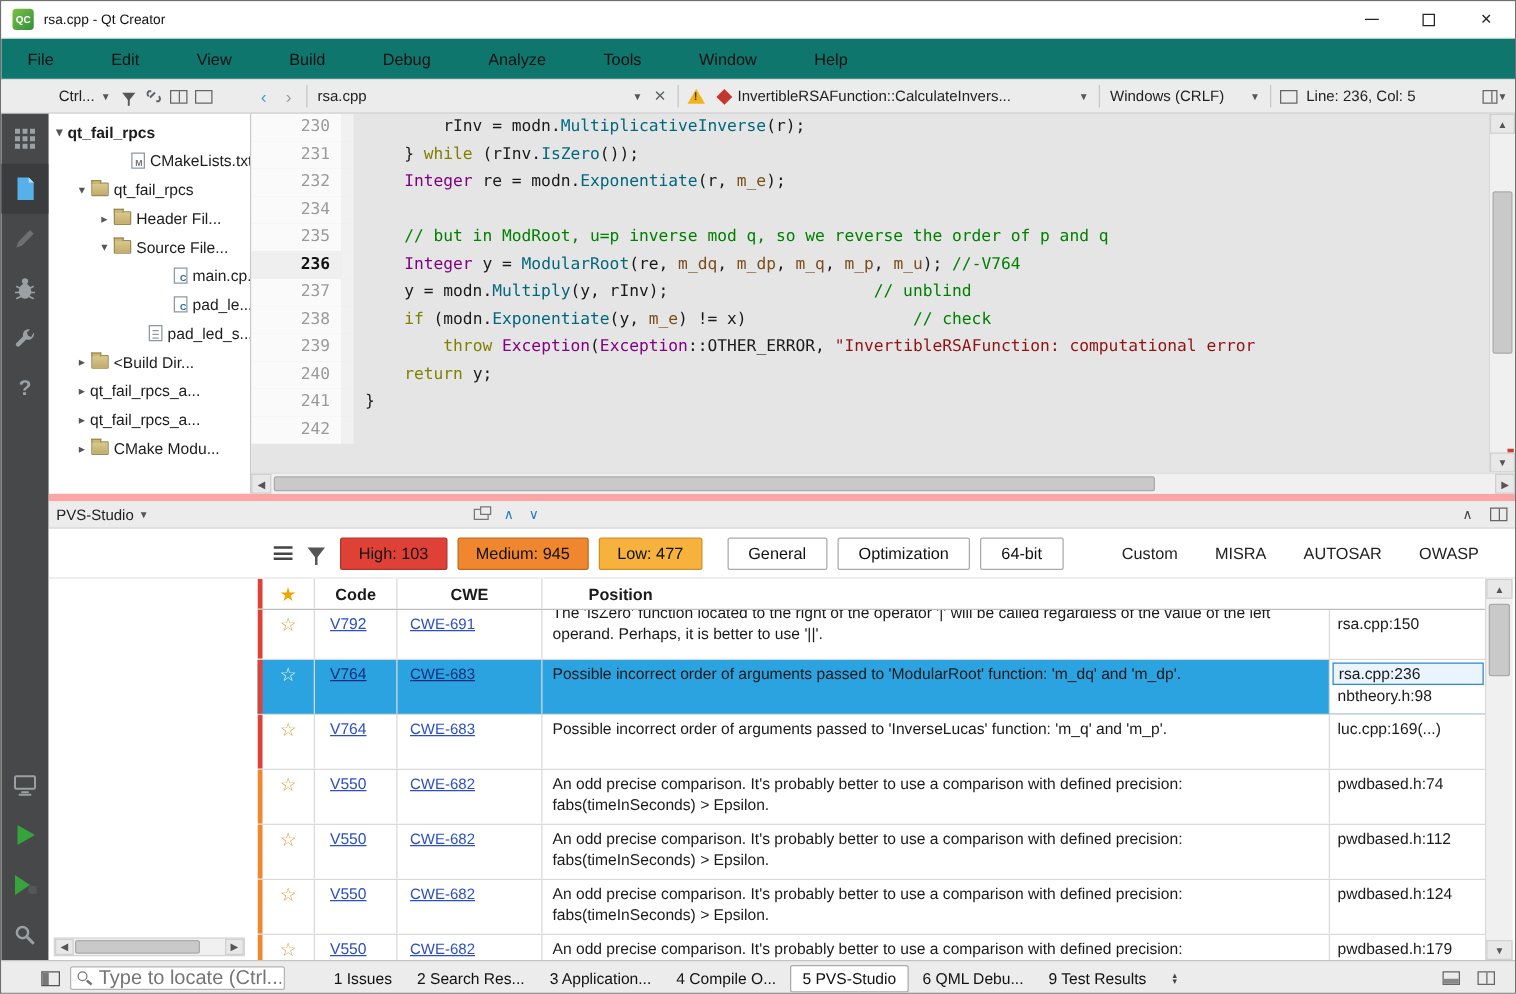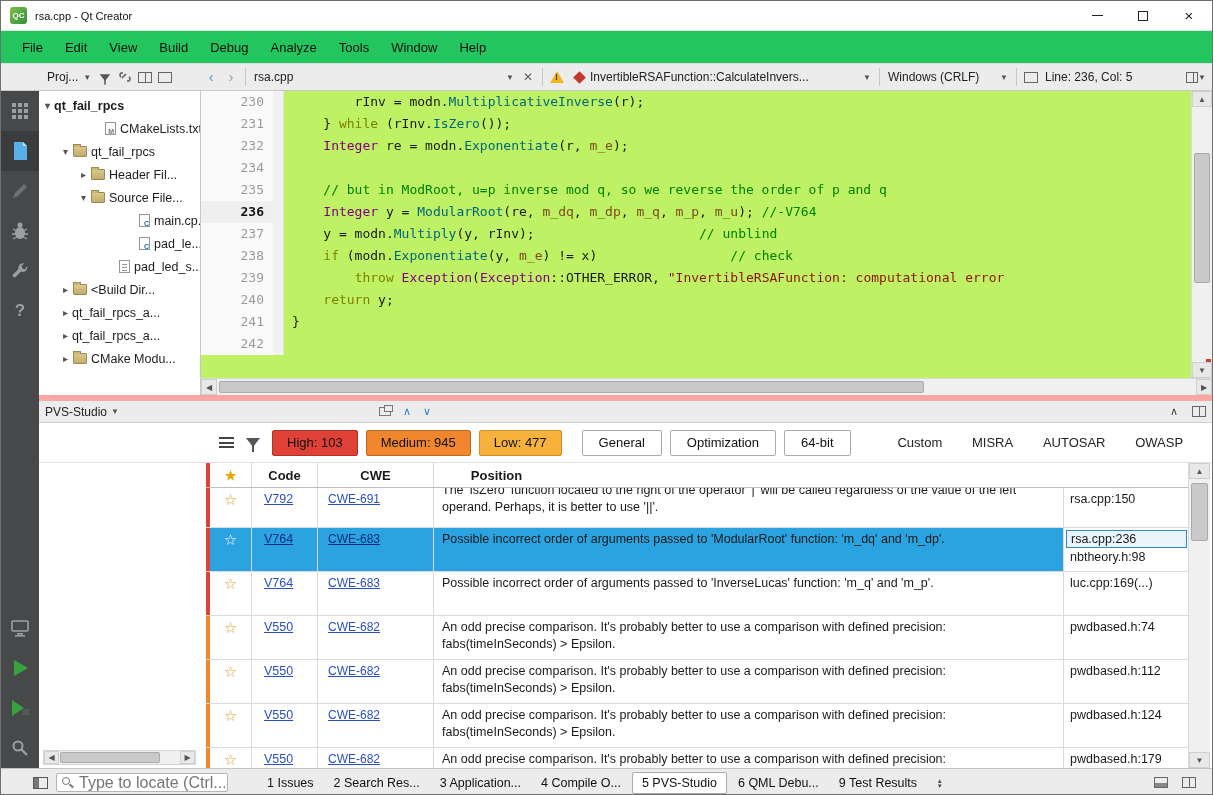"File" .menubar { background: #22c55e -> #0f766e; gap: none -> 24px }
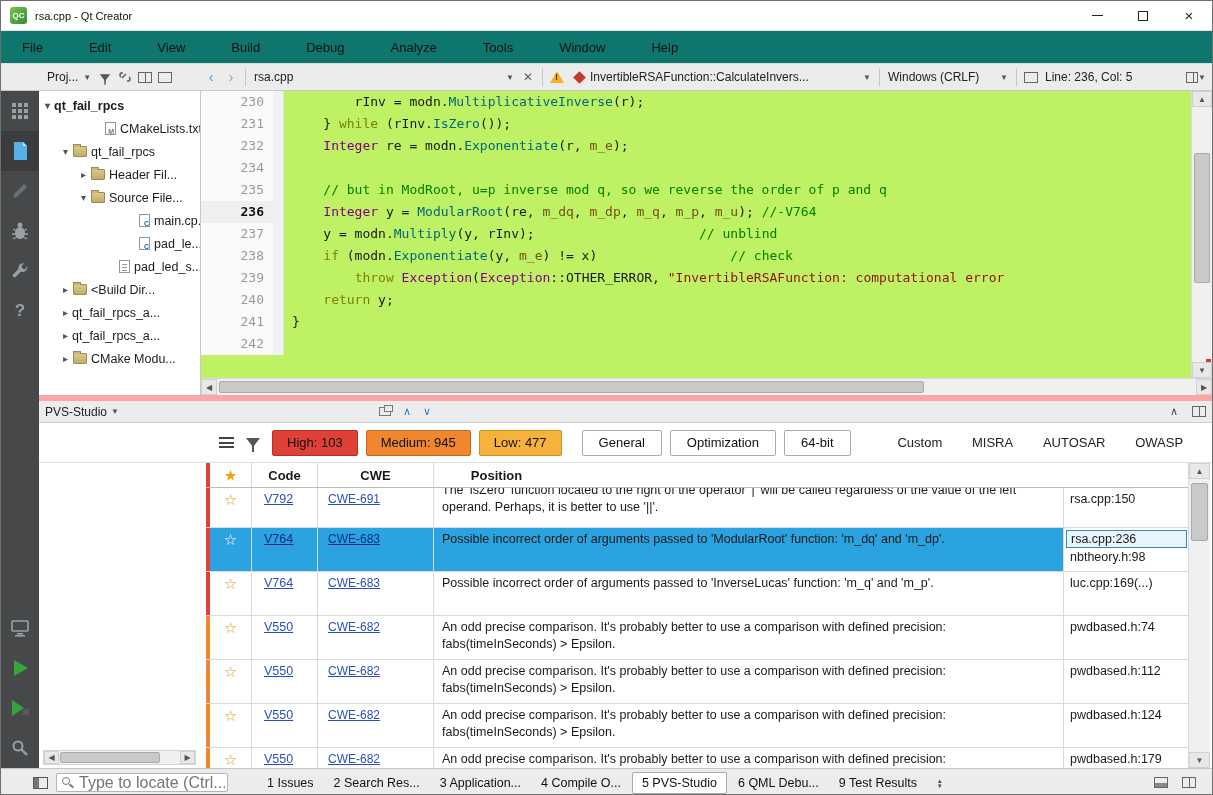"Proj..." span { text: Proj -> Ctrl }
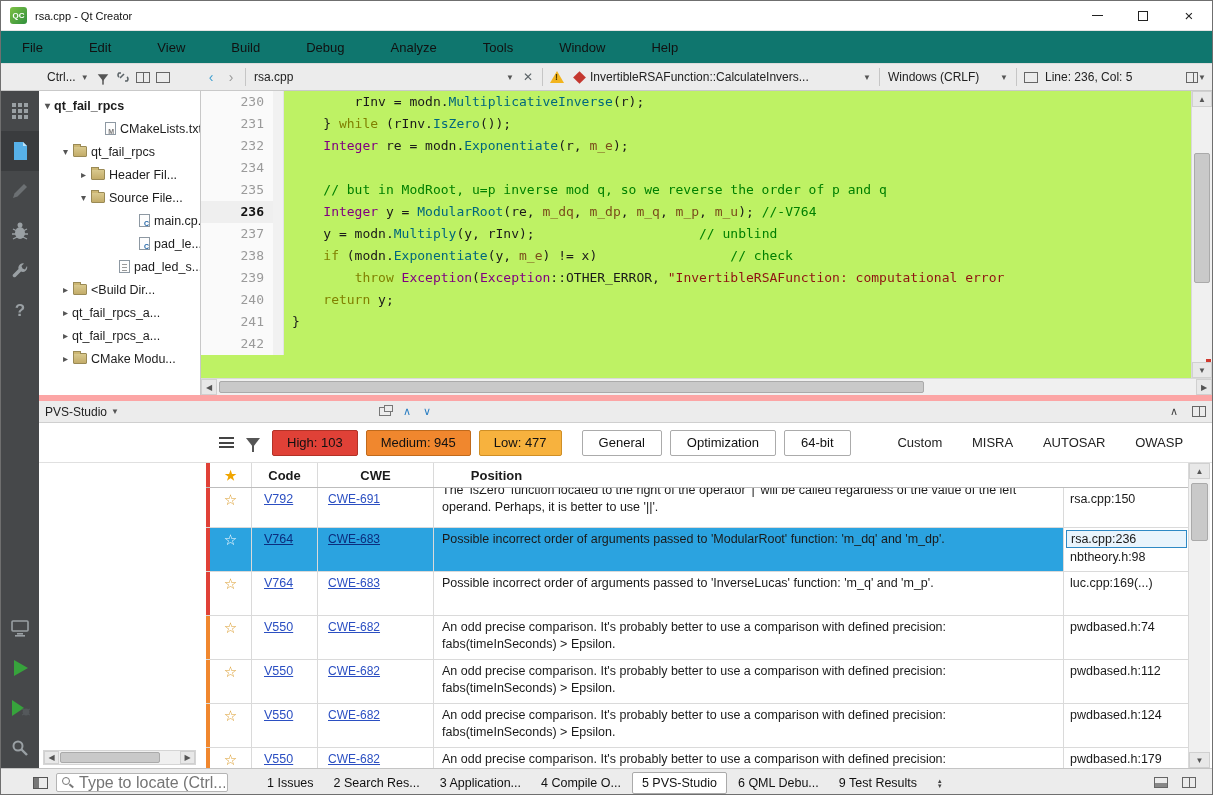"230" .editor-col { background: #bef264 -> #e5e5e5 }
